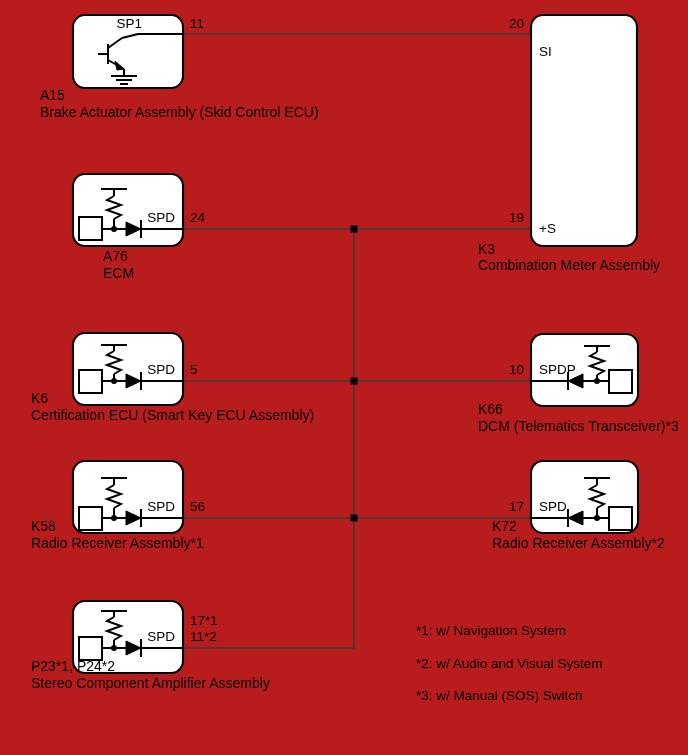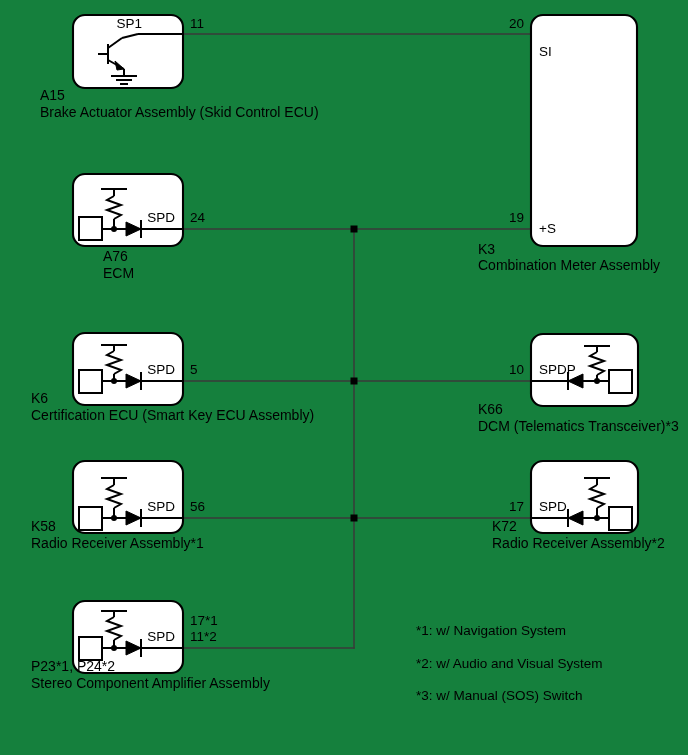"SP1" #diagram-root { background: #15803d -> #b91c1c }
